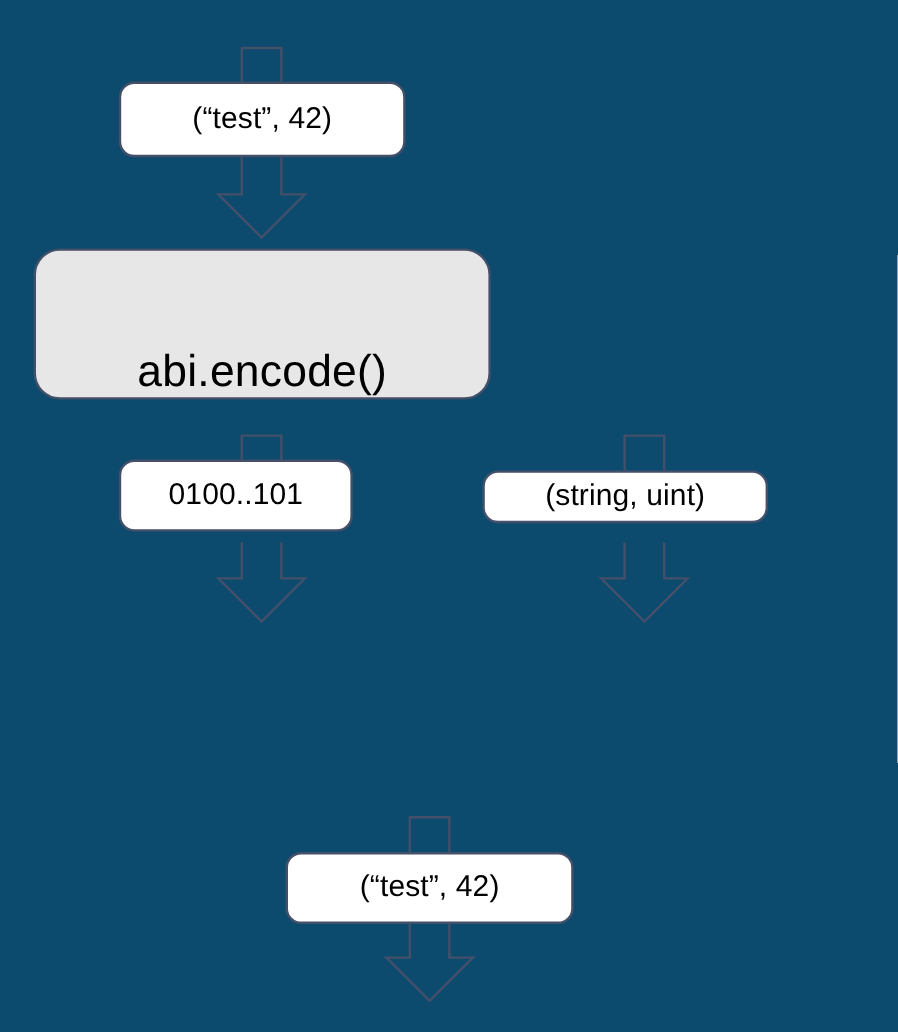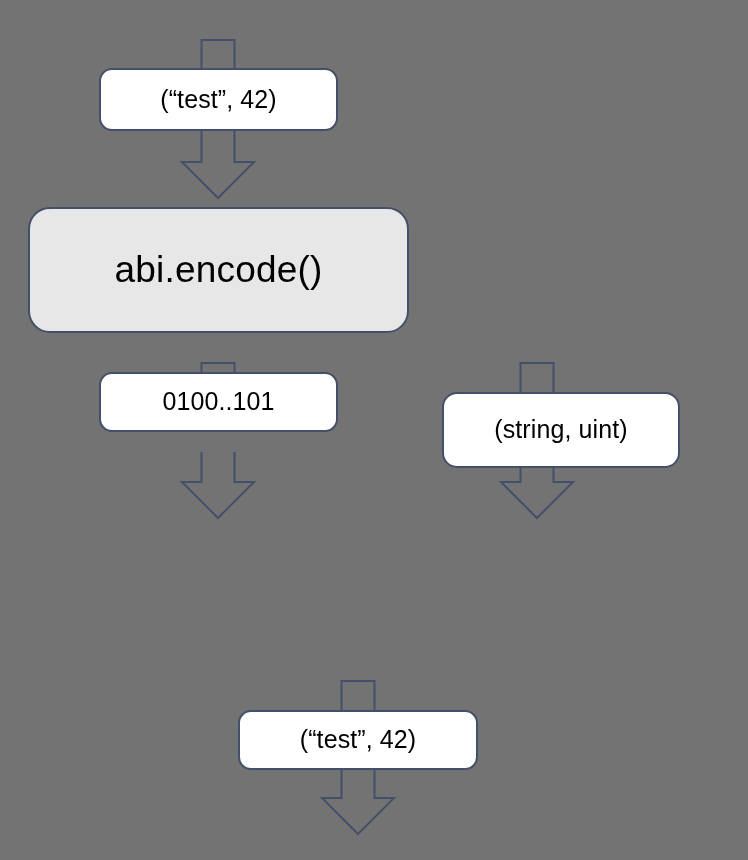"(“test”, 42)" #diagram-canvas { background: #737373 -> #0c4a6e }
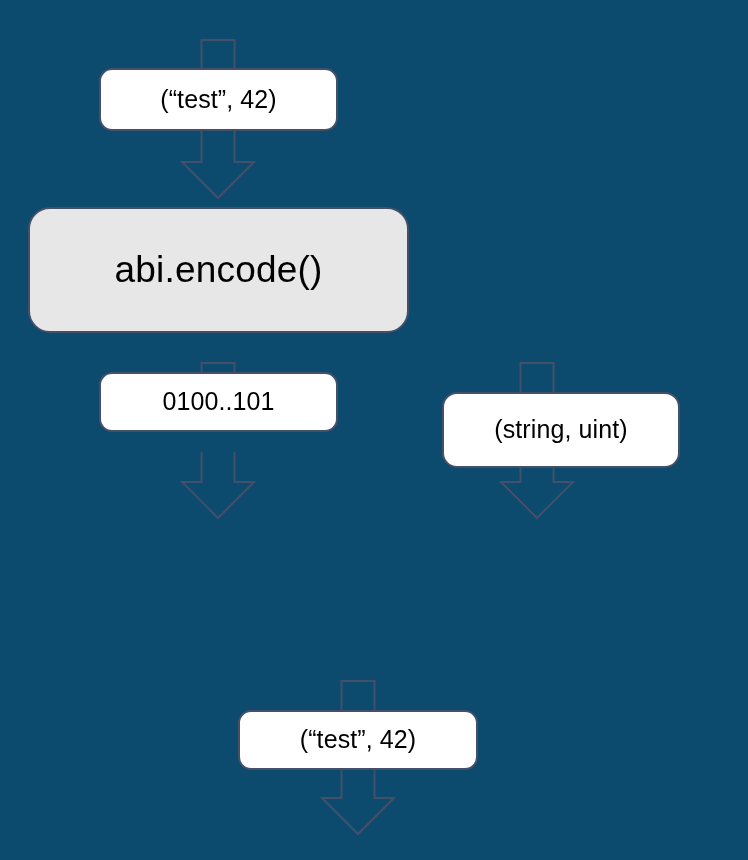"abi.encode()" div.node { align-items: none -> flex-end }
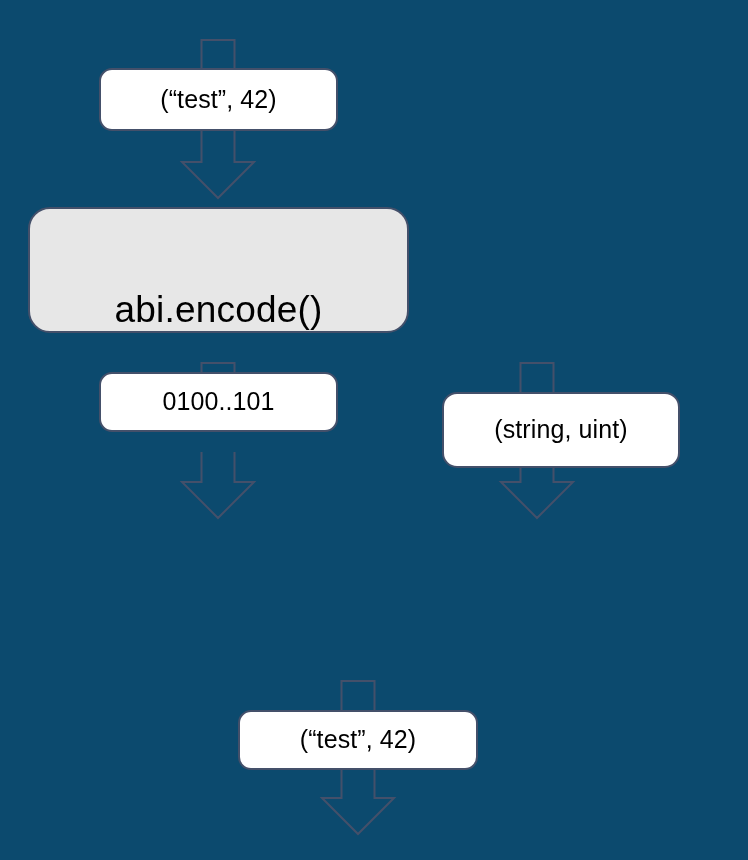"0100..101" div.node { top: 372px -> 383px; width: 239px -> 195px }
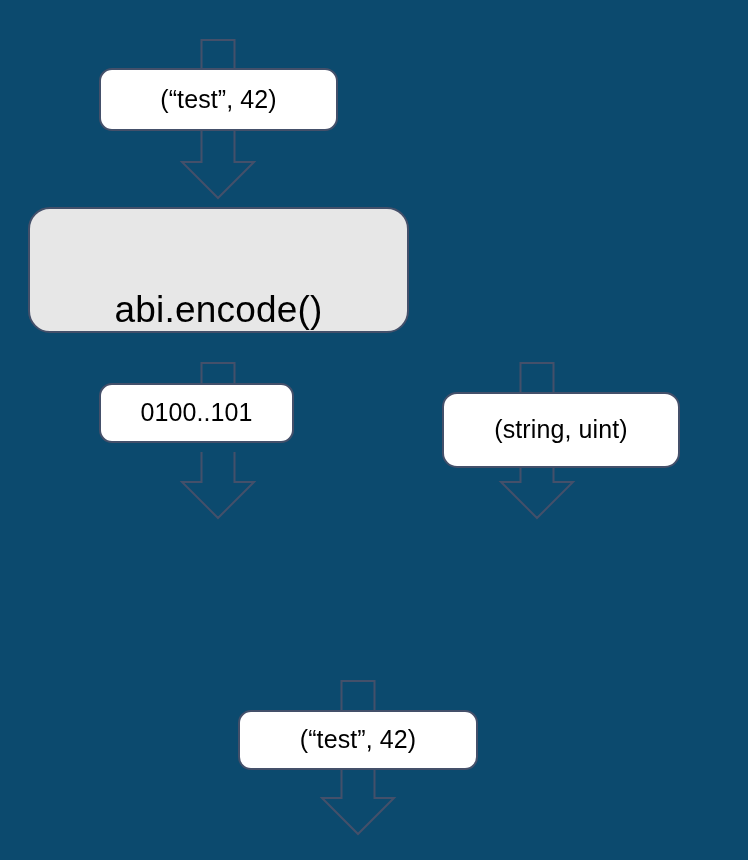"(string, uint)" div.node { border-radius: 15px -> none; height: 76px -> 44px; left: 442px -> 402px }
